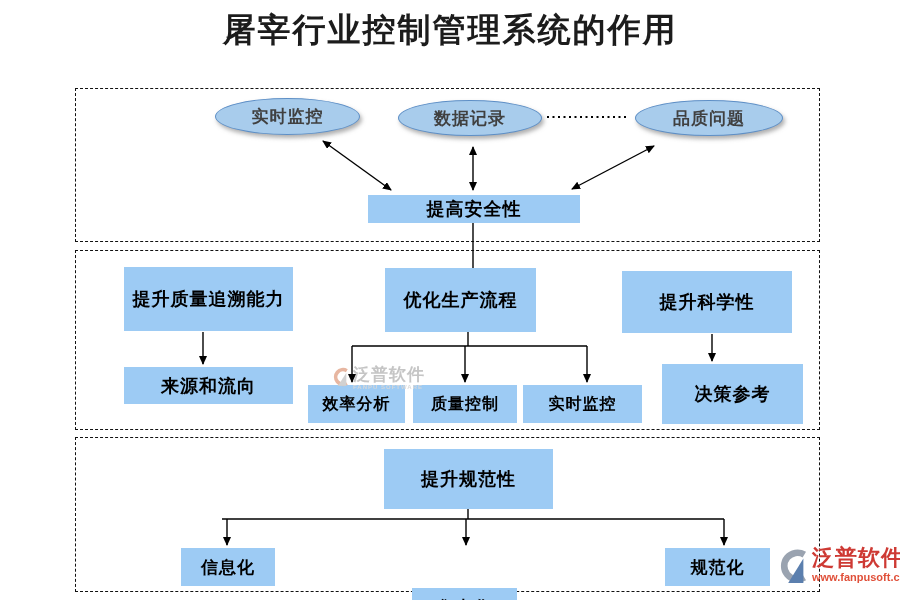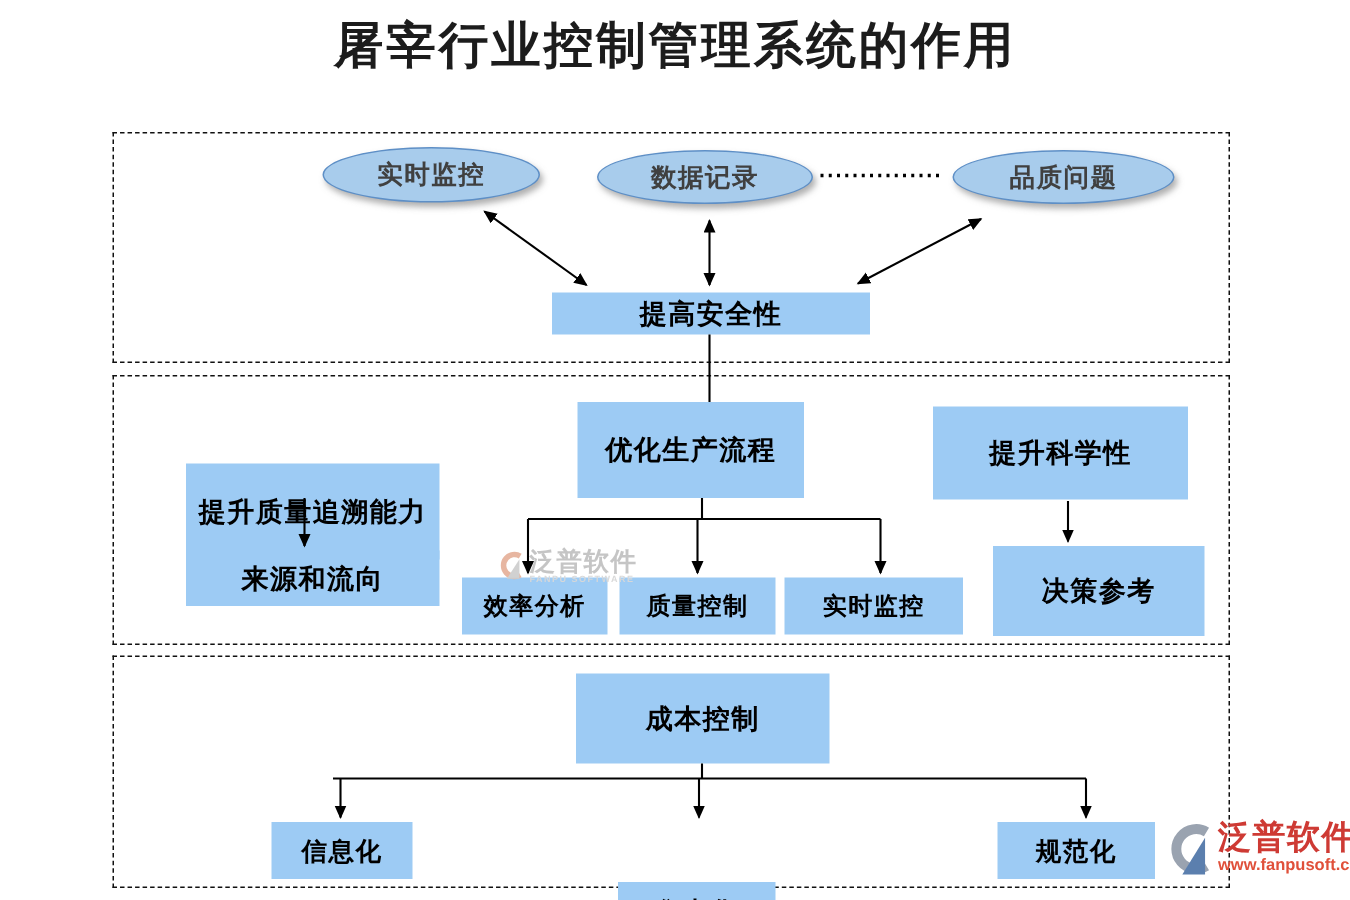"提升质量追溯能力" div.node { margin-top: 42px -> none }
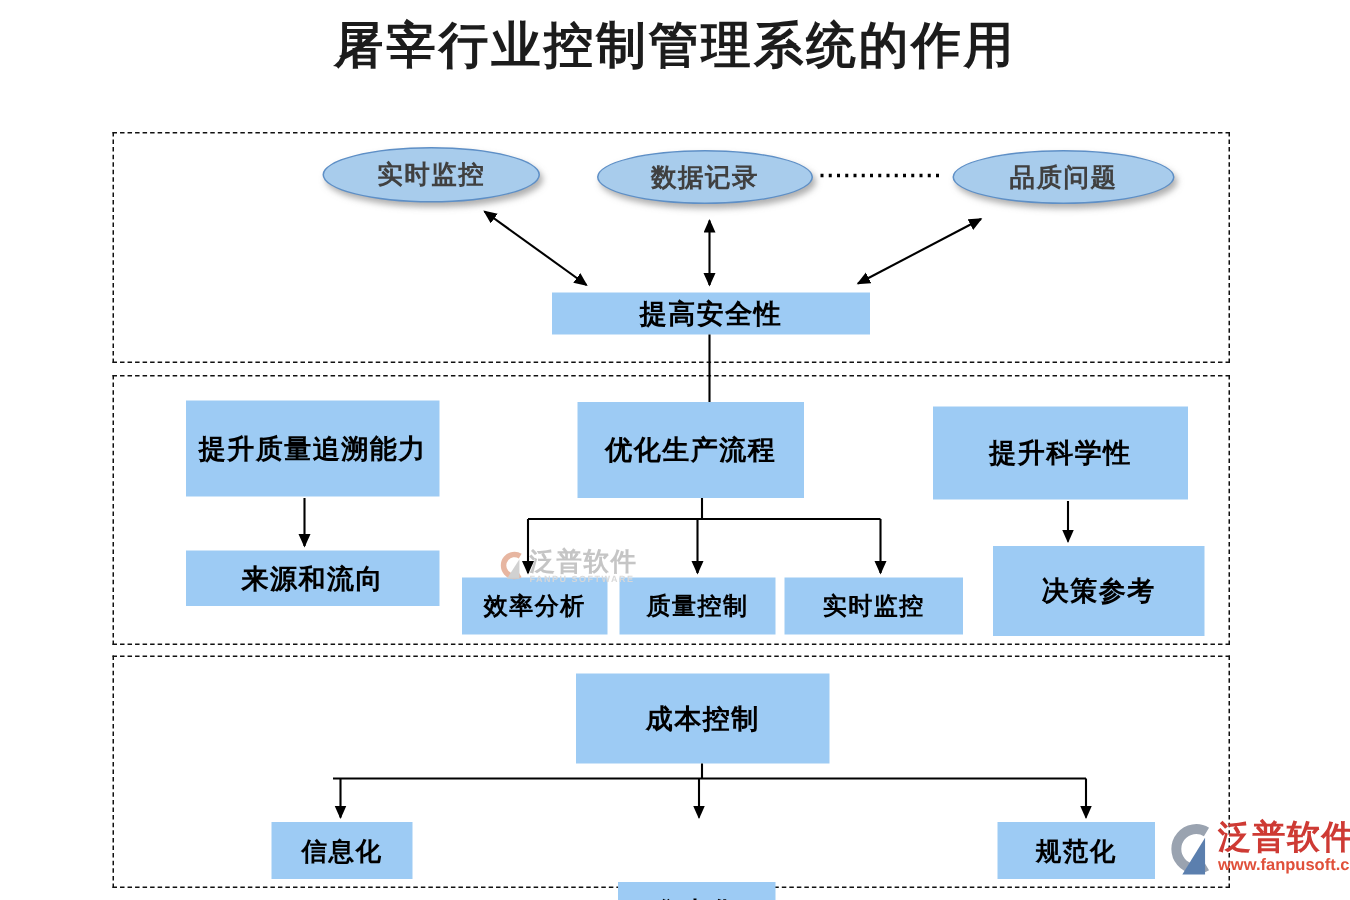"成本控制" div.node { text: 成本控制 -> 提升规范性 }
